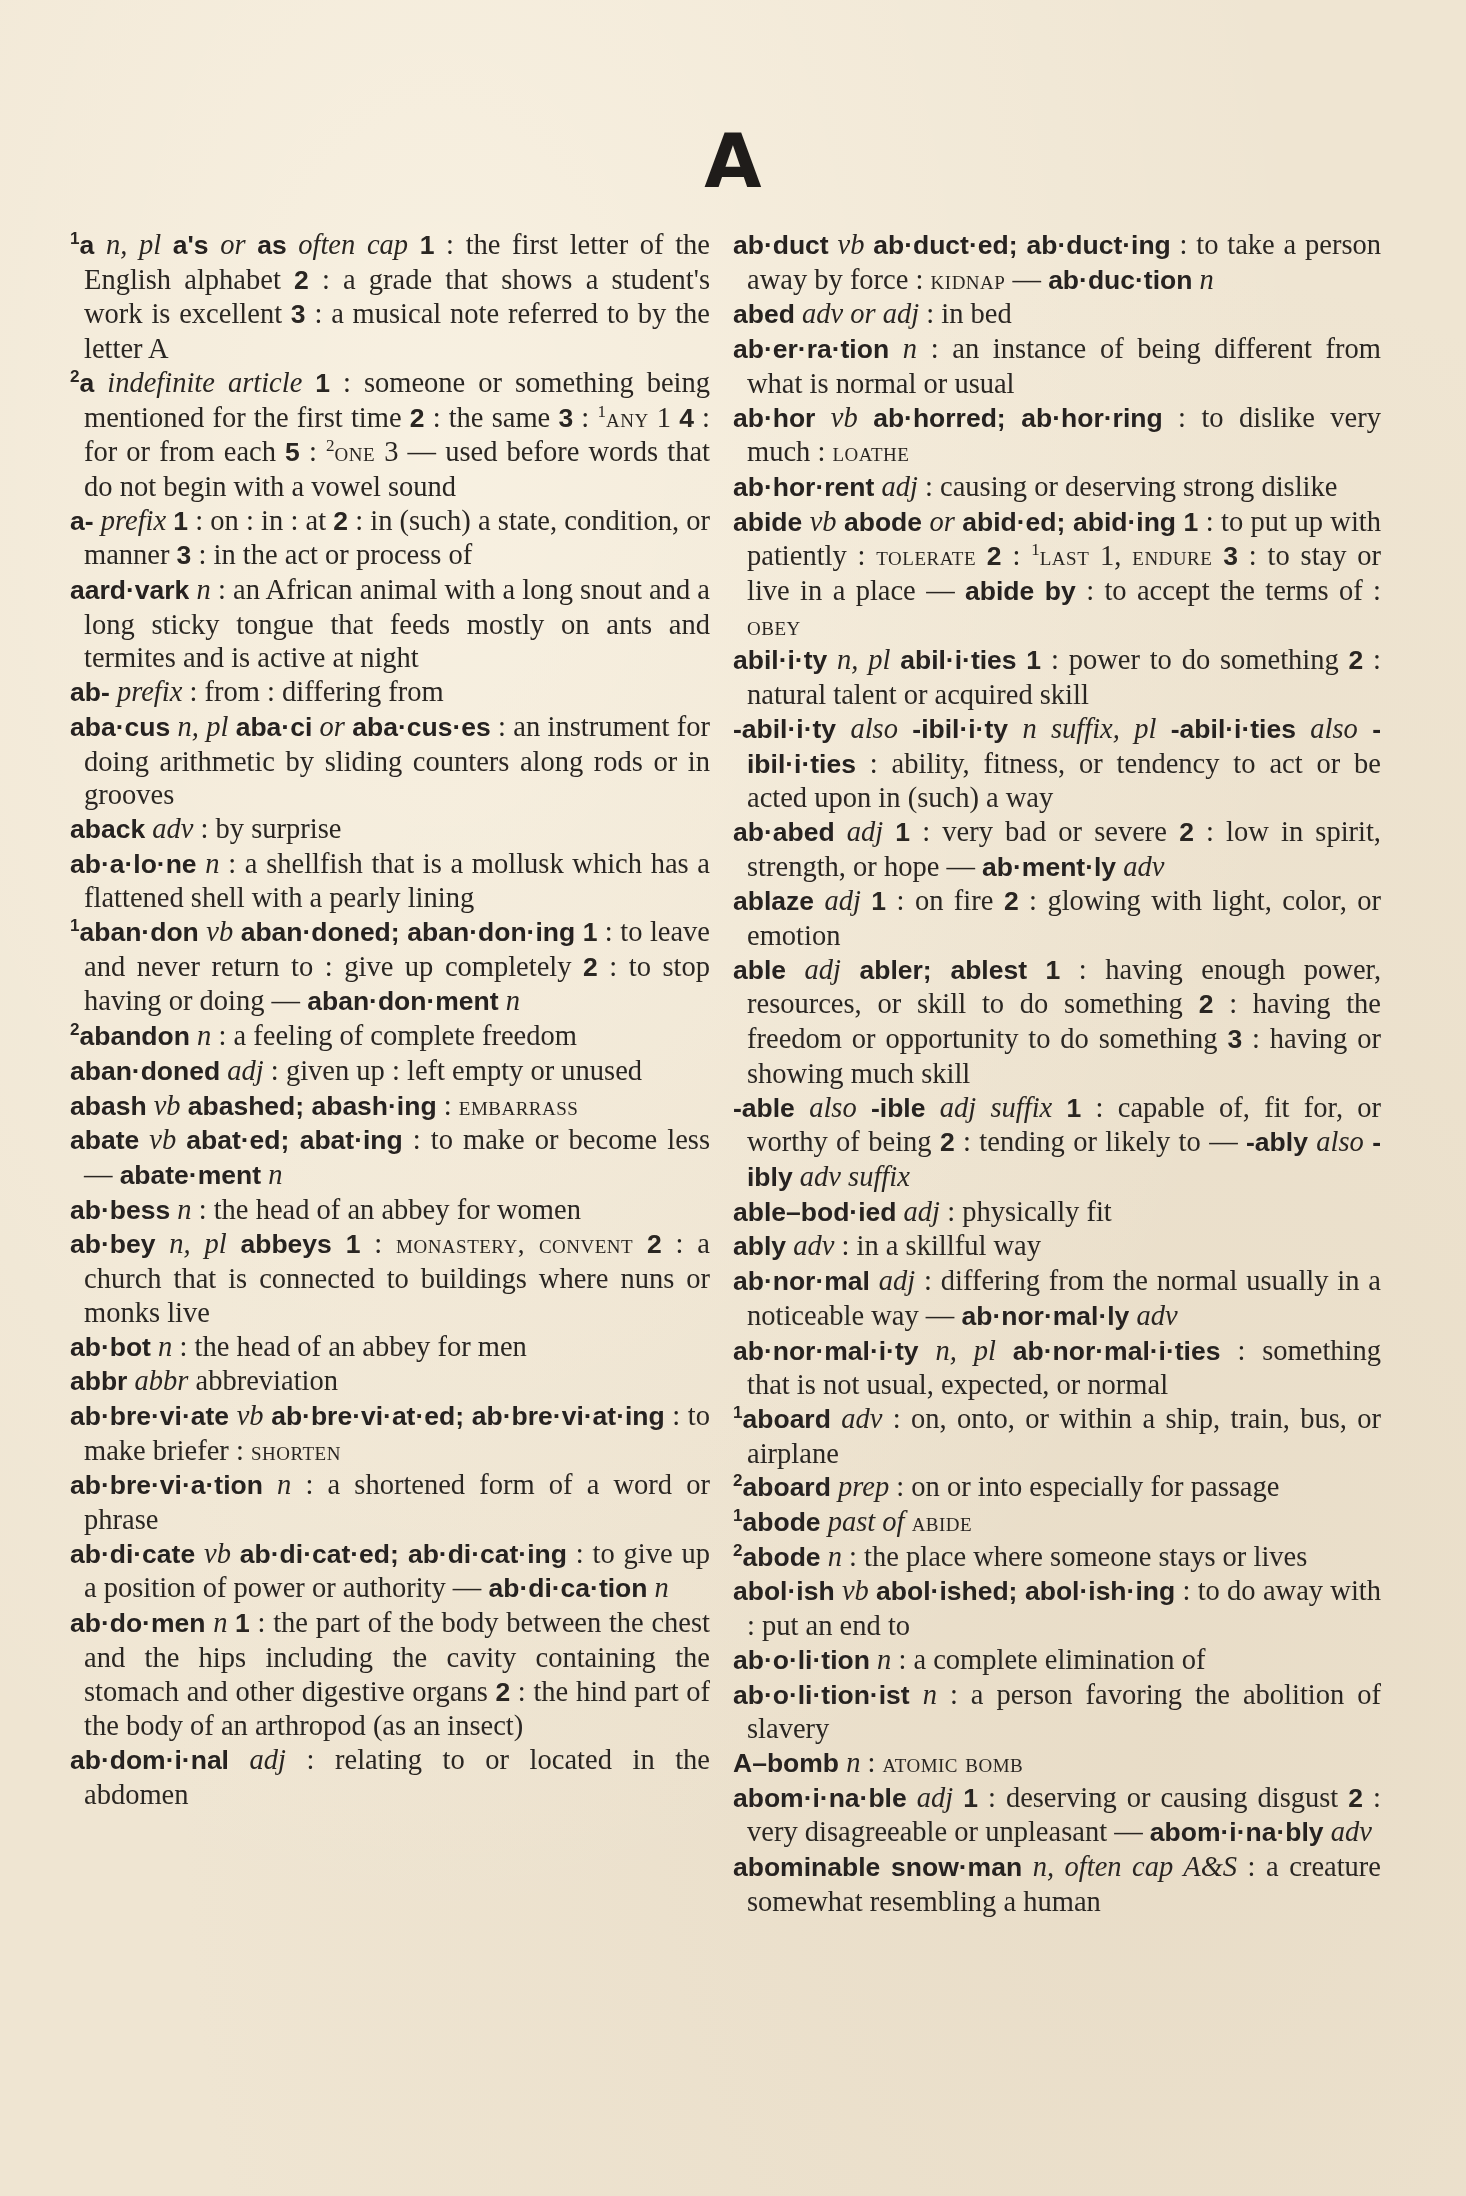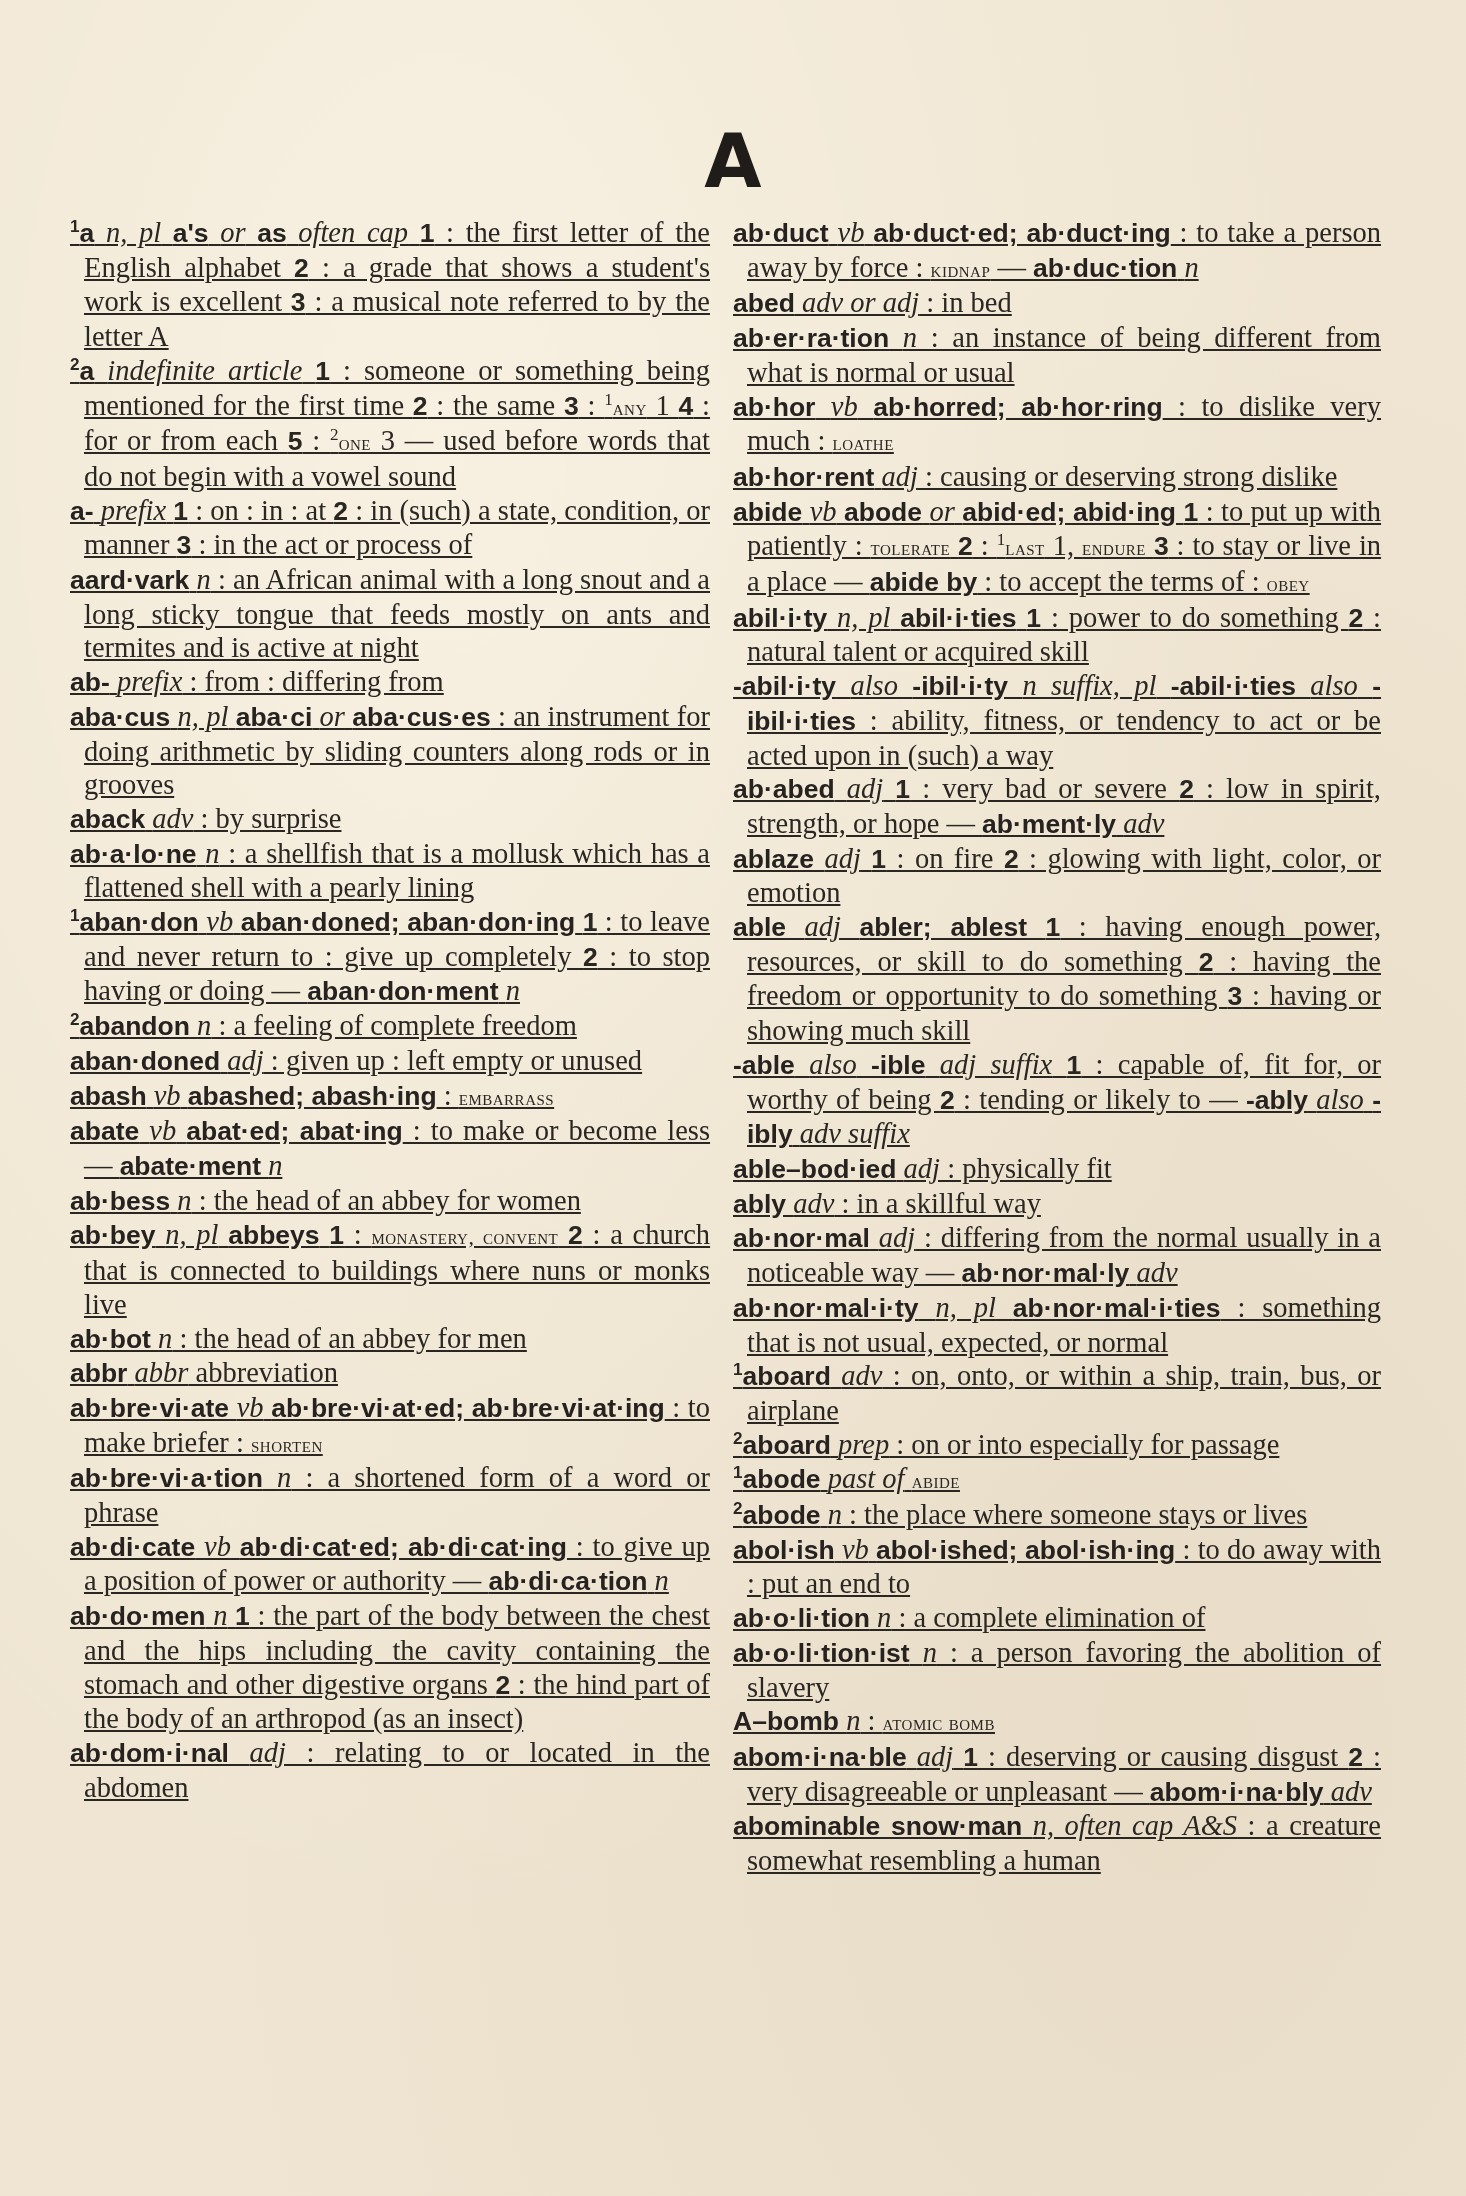"1a n, pl a's or" .column { text-decoration: underline -> none; top: 216px -> 228px }
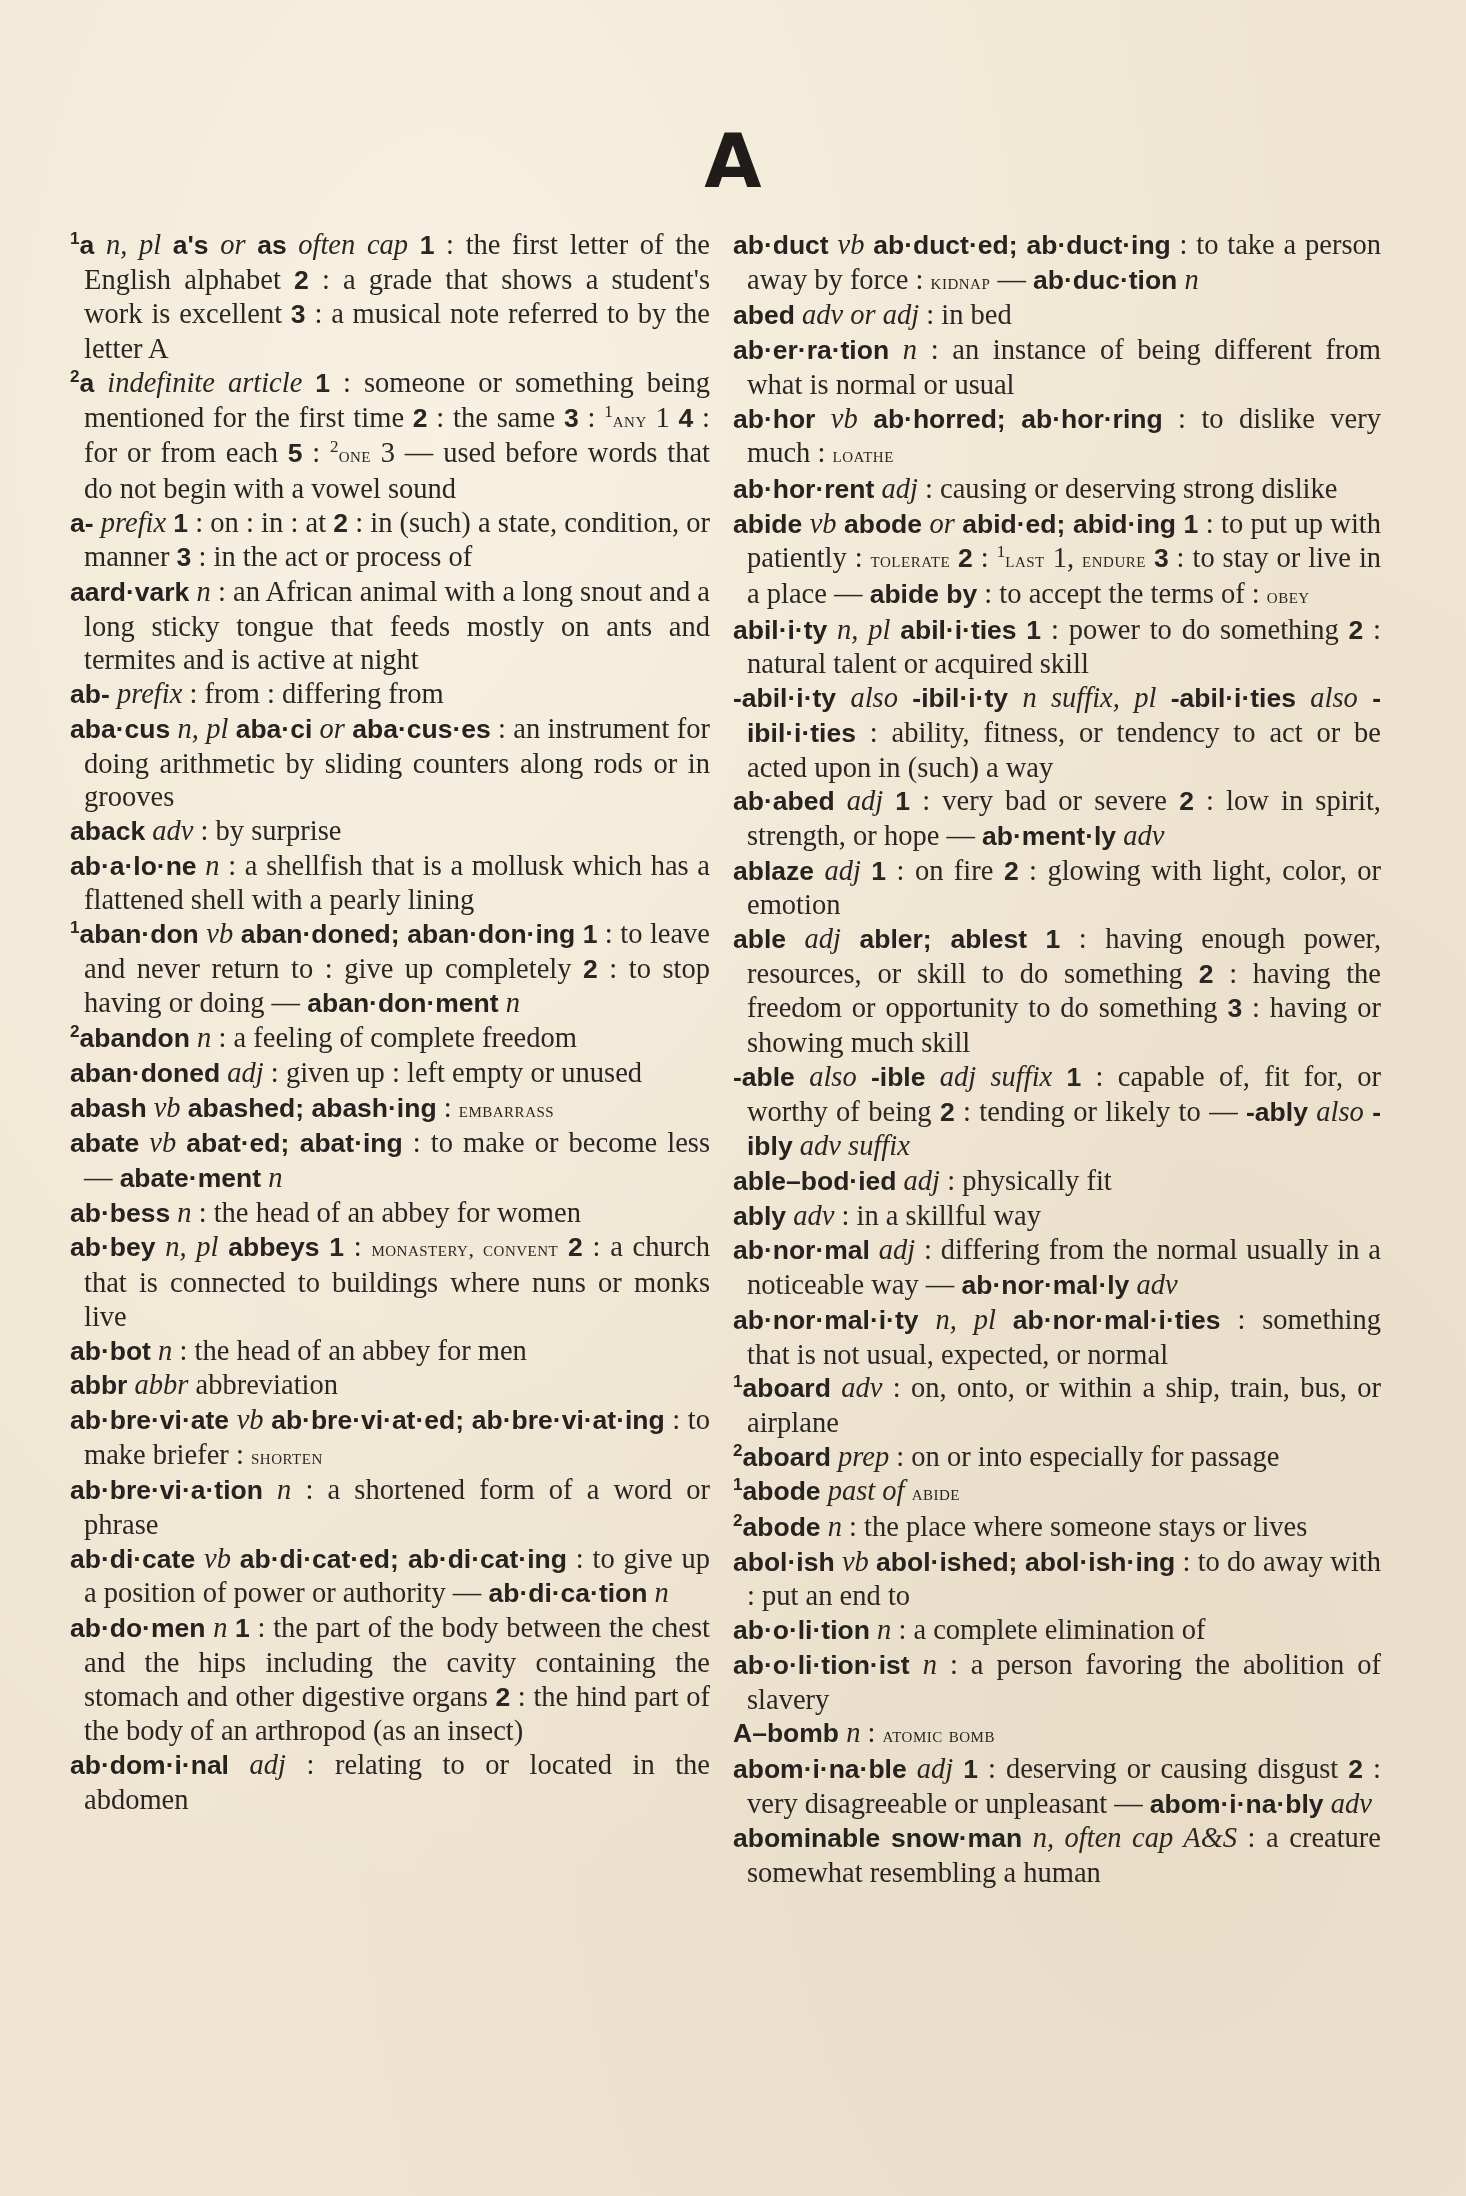"kidnap" .sc { font-size: 22px -> 27px }
